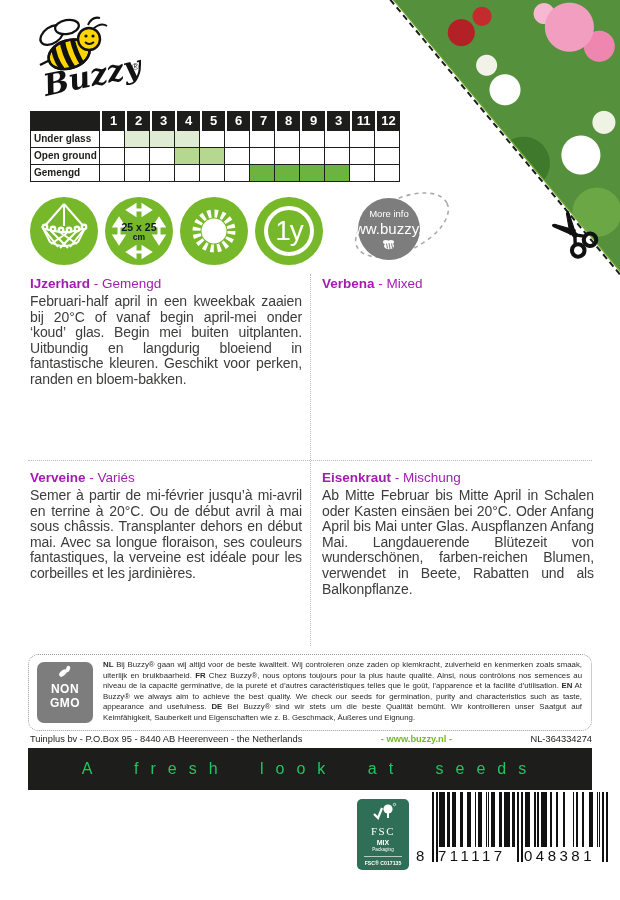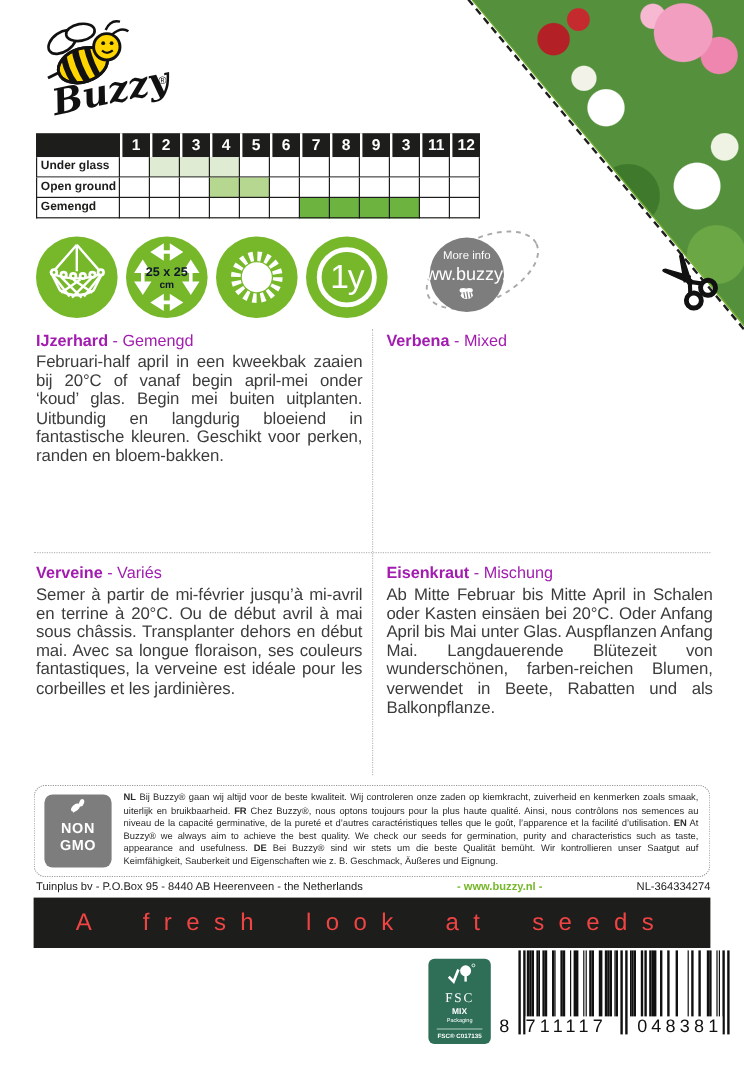"A fresh look at seeds" .banner span { color: #ef4444 -> #22c55e; font-size: 20px -> 16px }
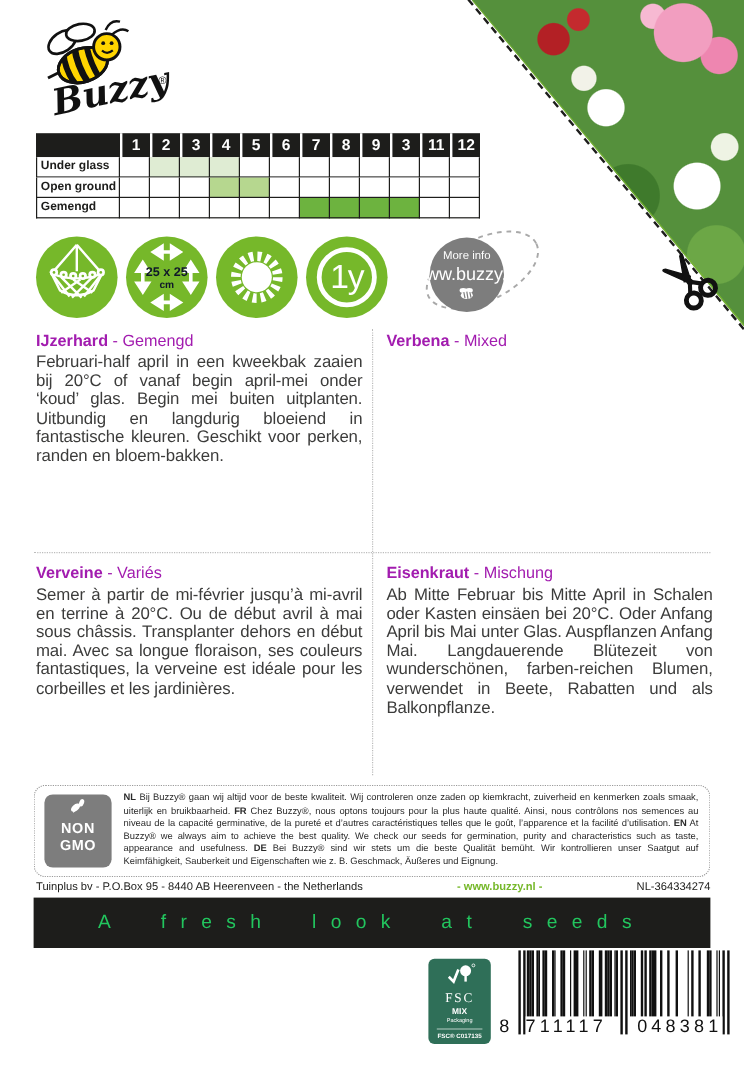"048381" .bd-right { text-align: right -> left }
